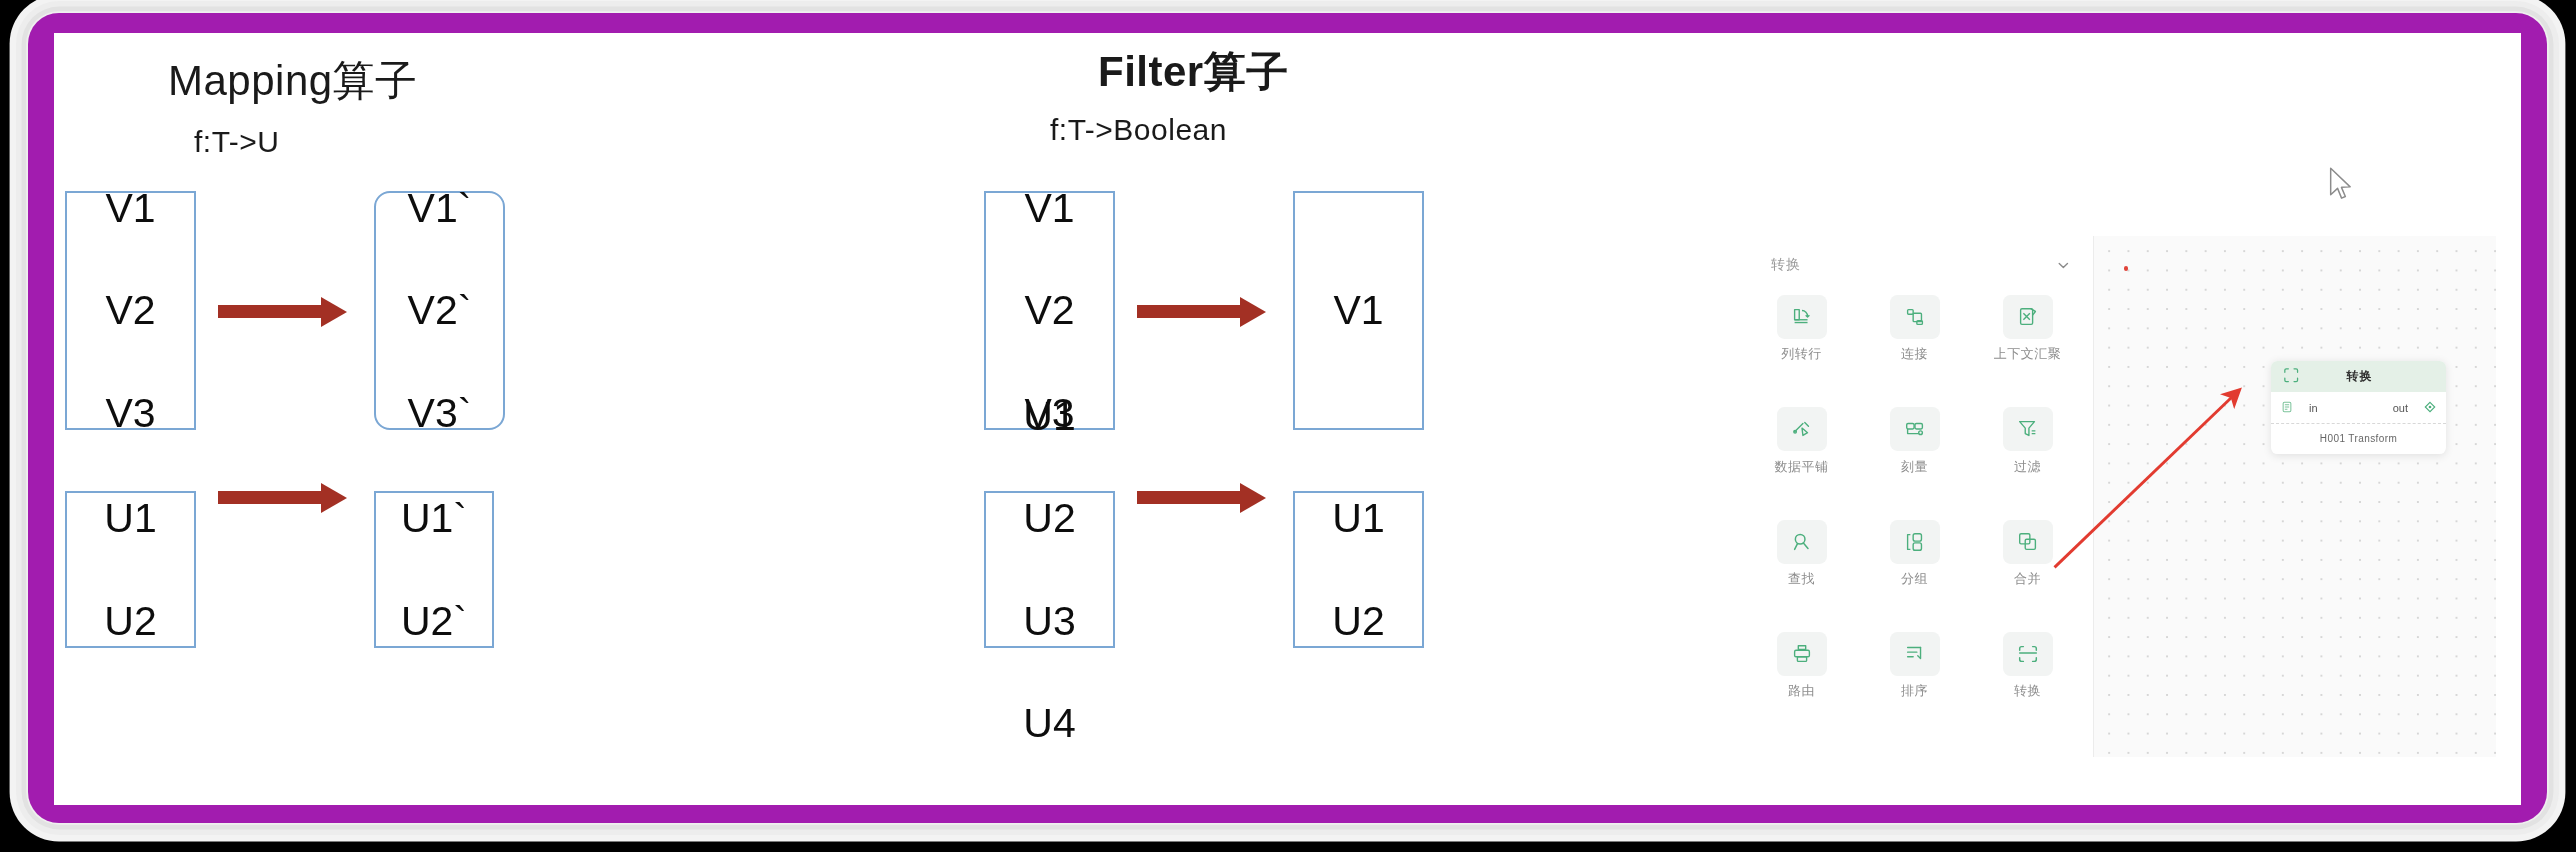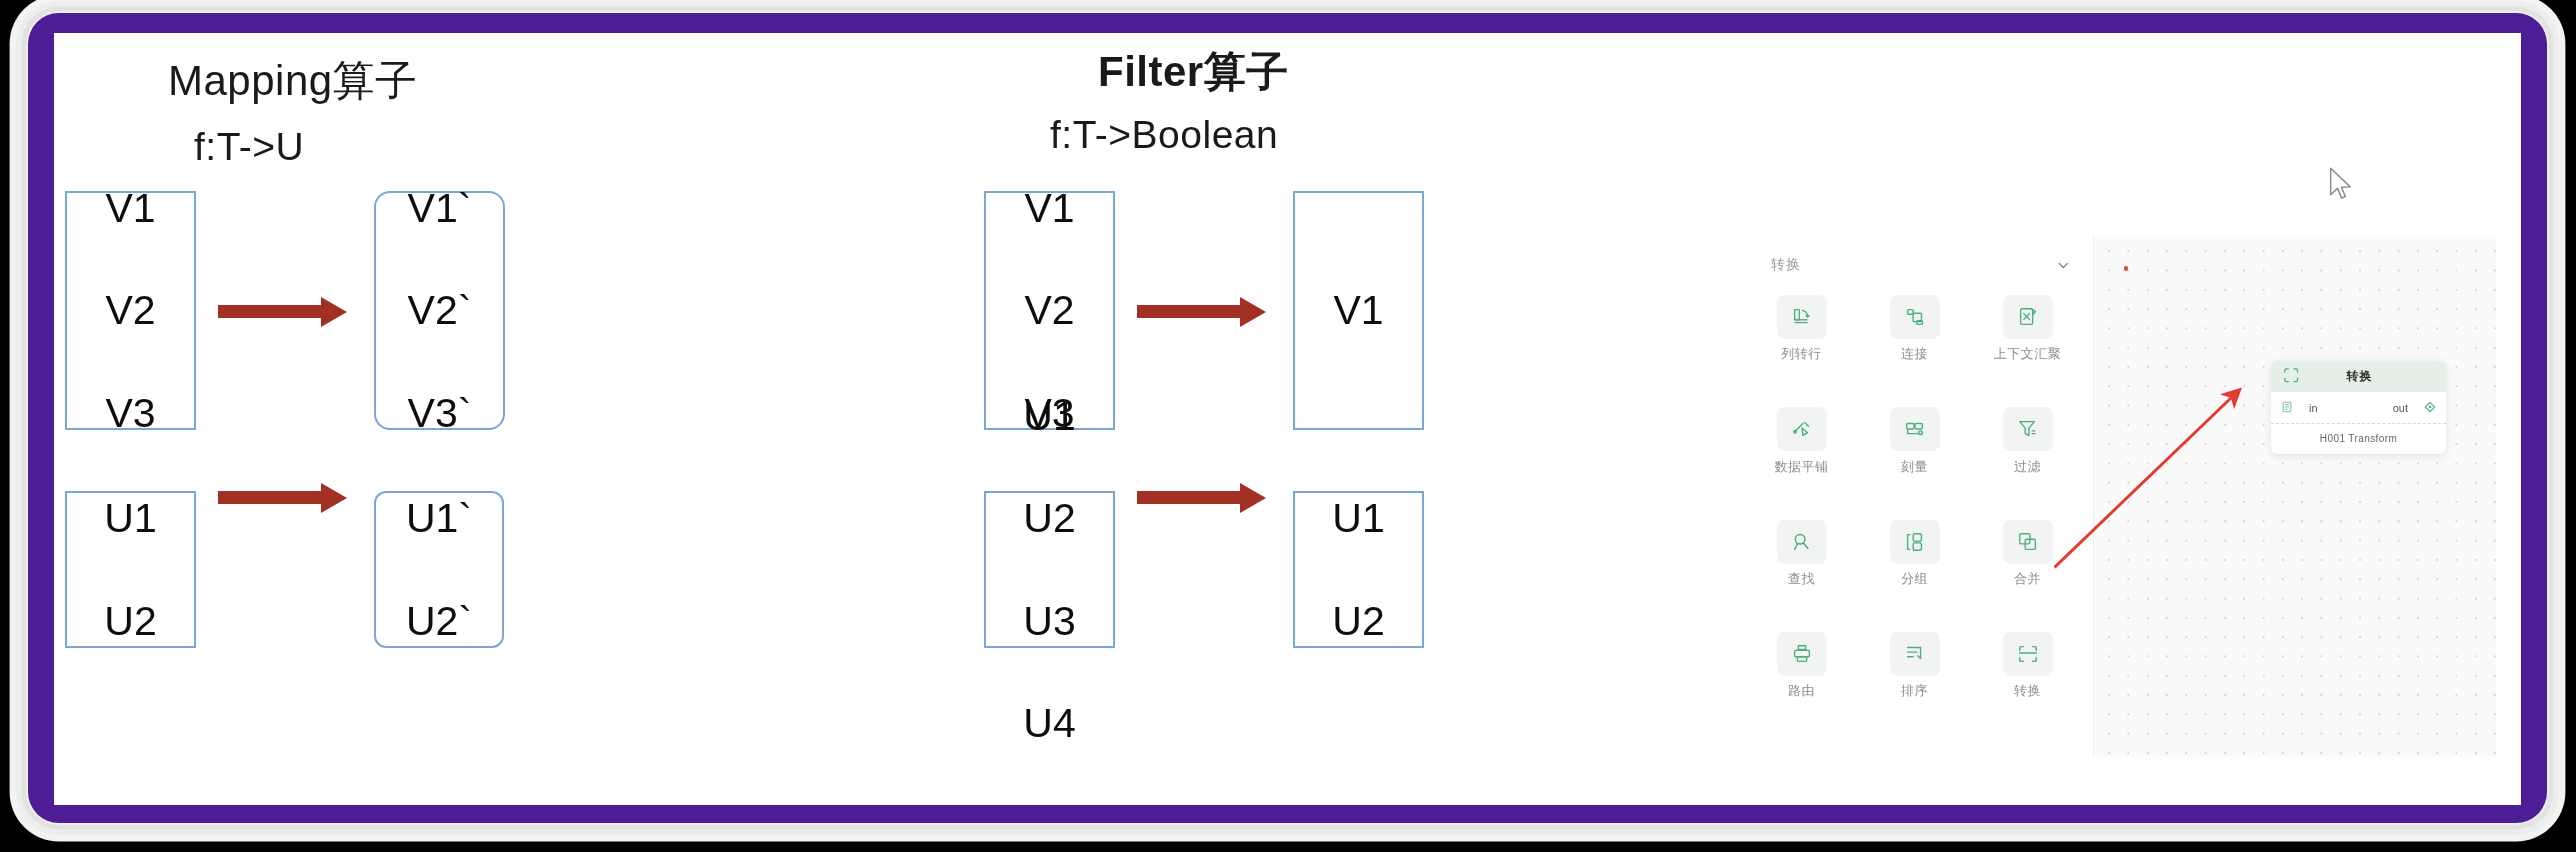"Mapping算子" #screen-frame { background: #4c1d95 -> #a21caf }
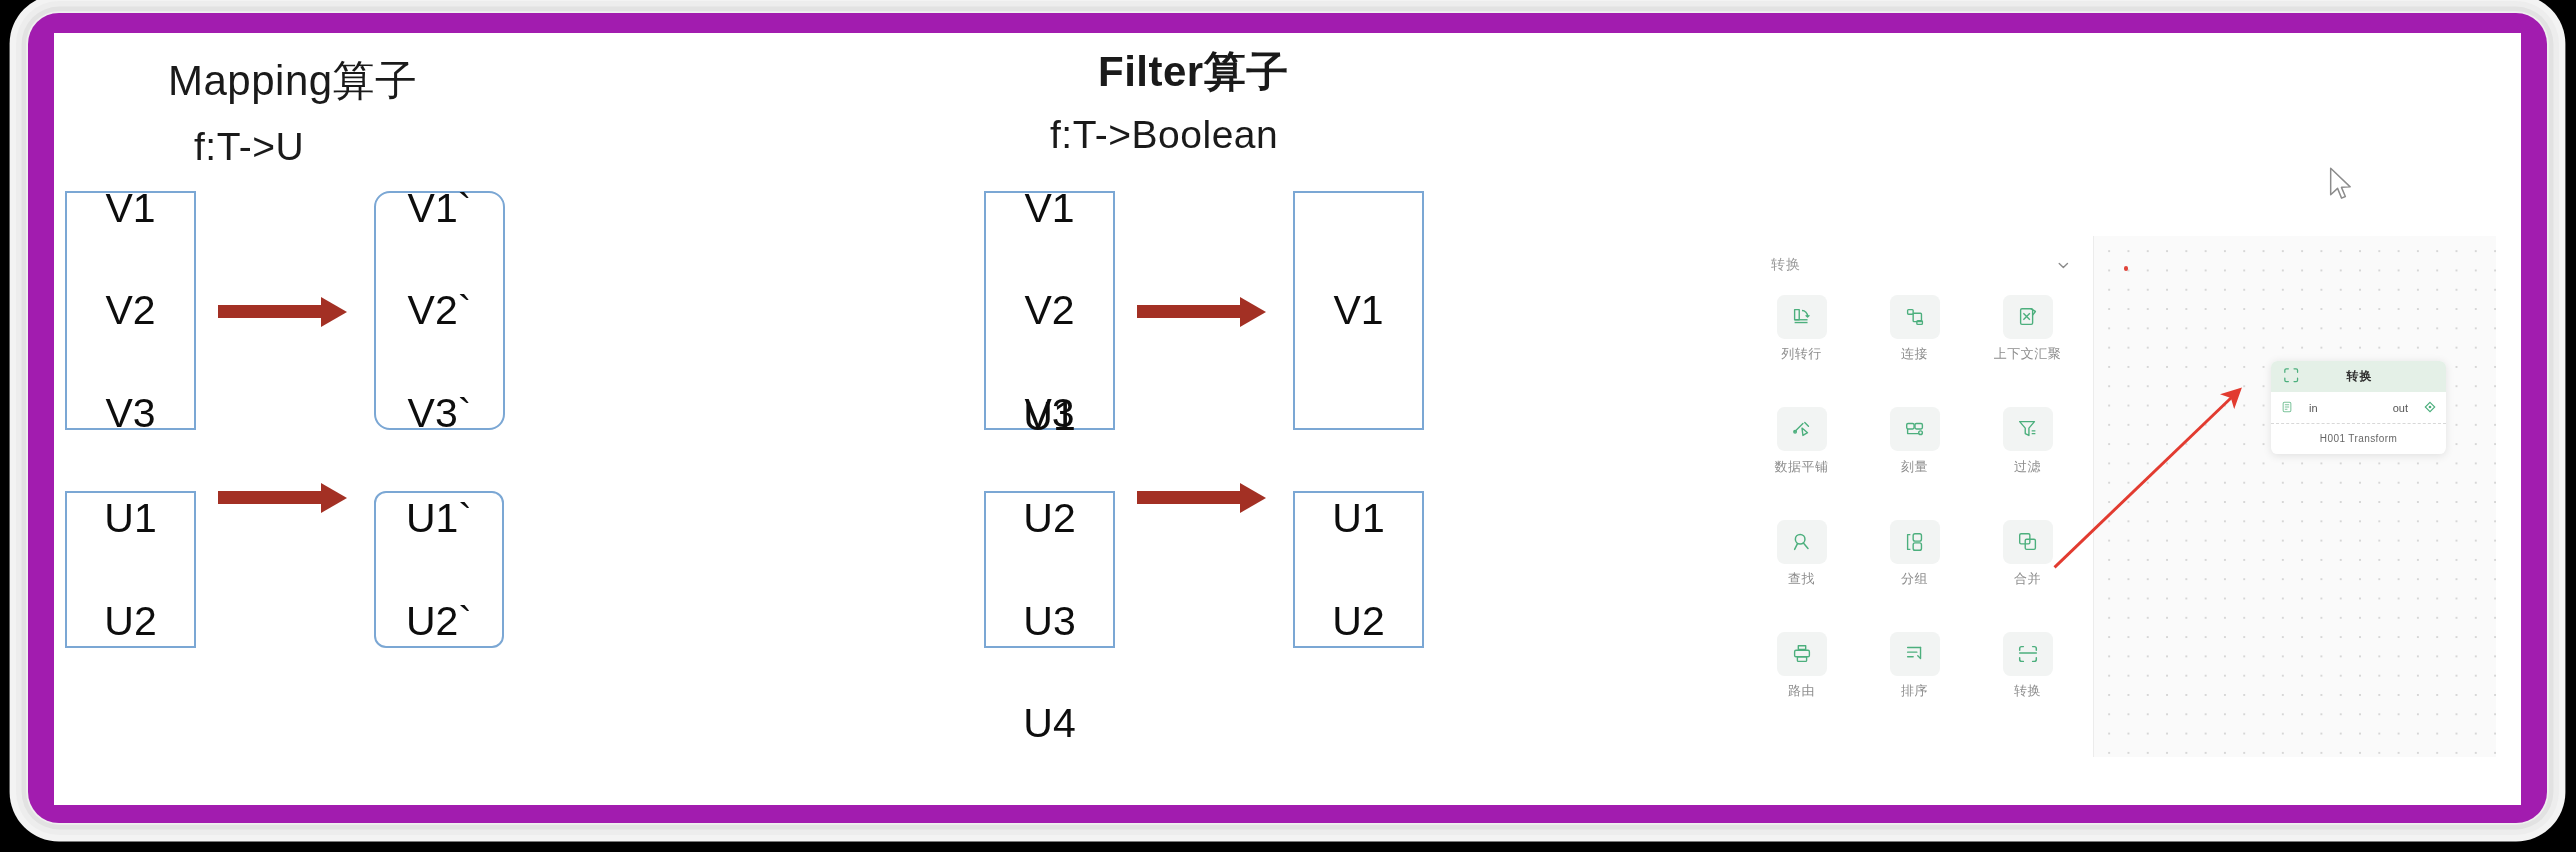"f:T->U" .heading-sub { font-size: 39px -> 30px }
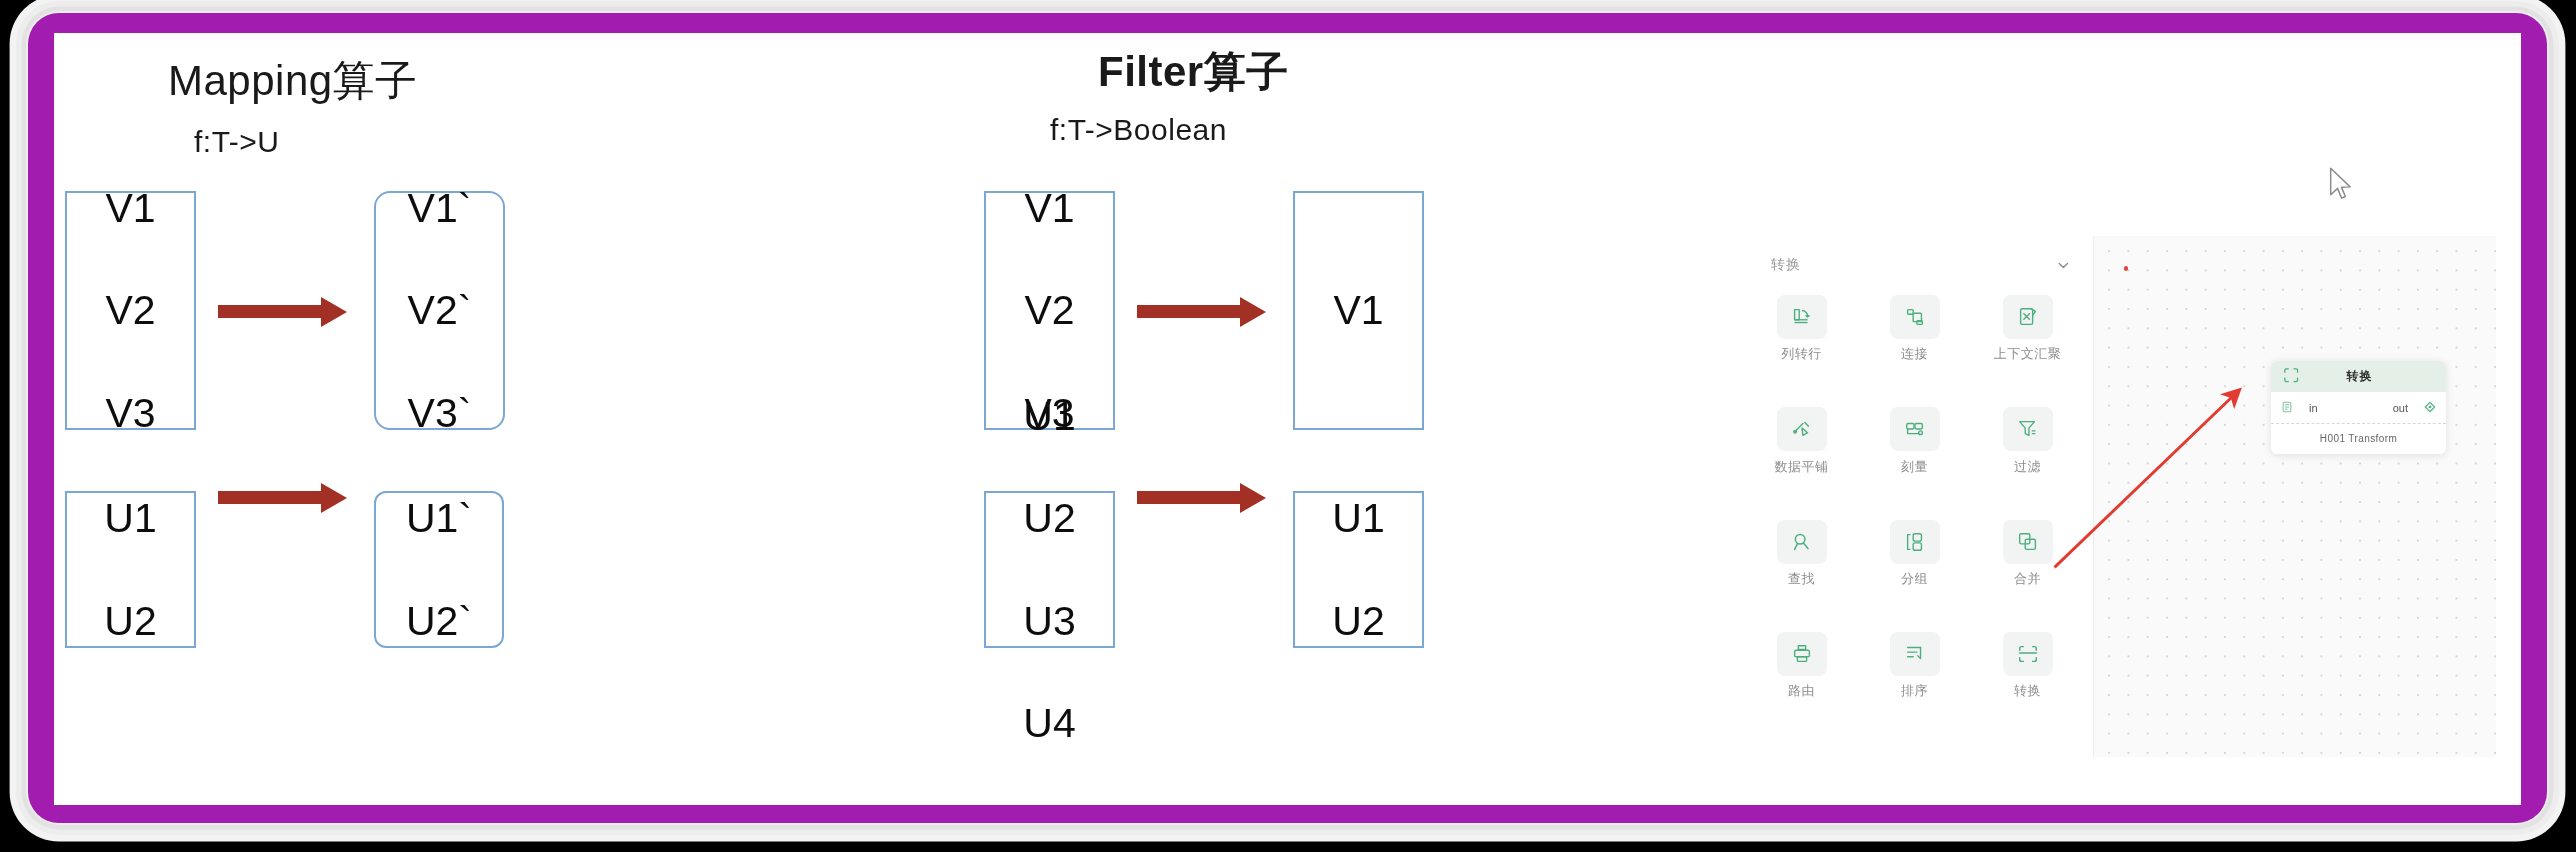"U1`" div.vbox { border-radius: 12px -> none; width: 130px -> 120px }
